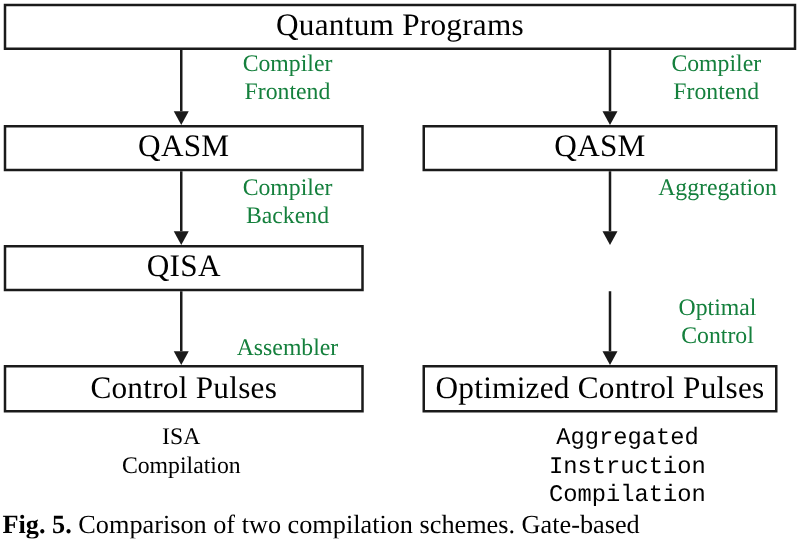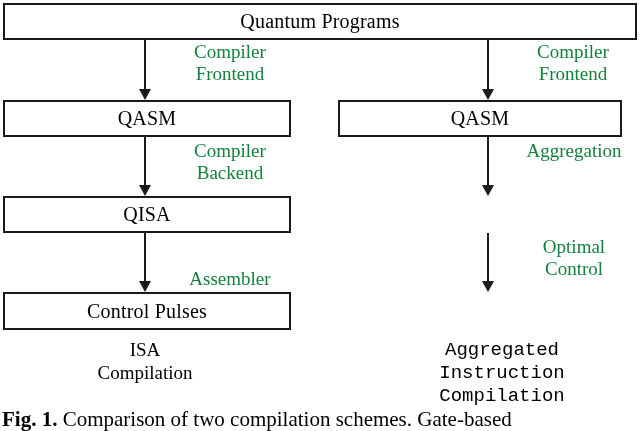"Quantum Programs" .node { font-size: 20px -> 25px }
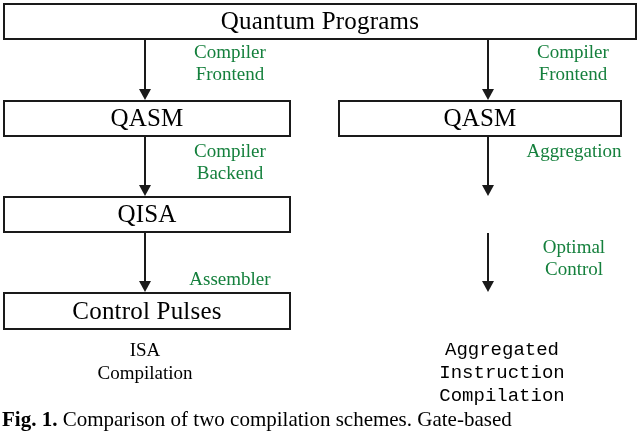"Optimized Control Pulses" div.node { html: none -> <div> <span>Optimized Control Pulses</span> </div> }
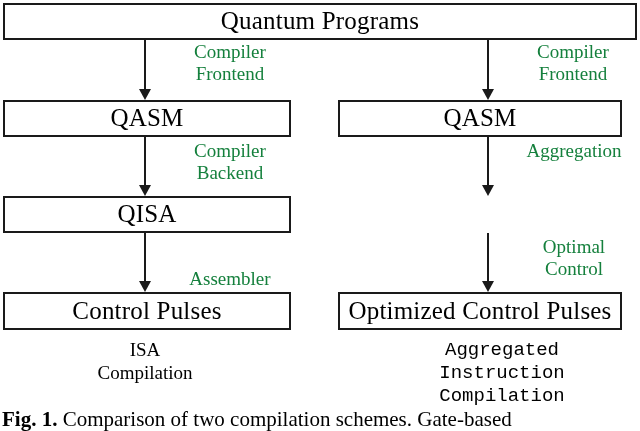"Fig. 1." b { text: 1 -> 5 }
